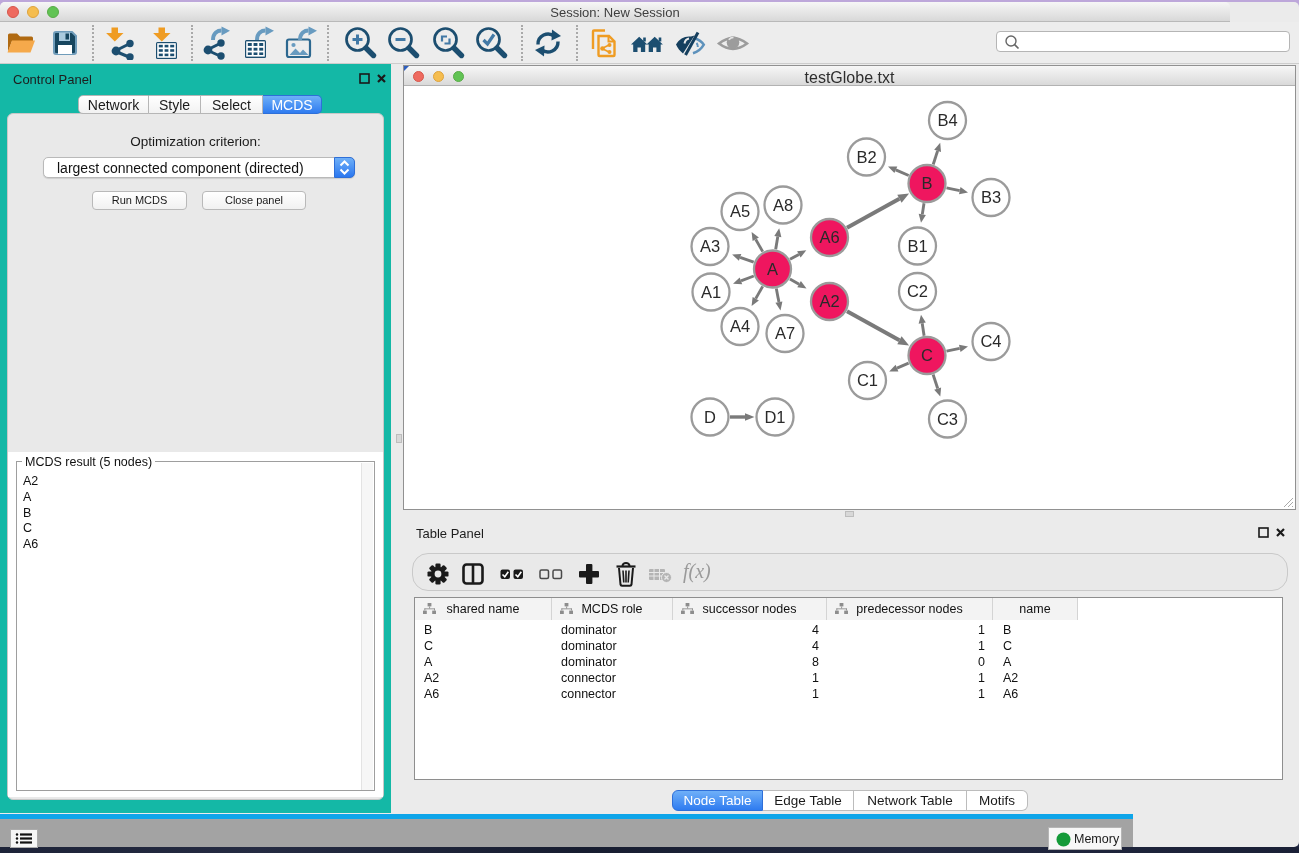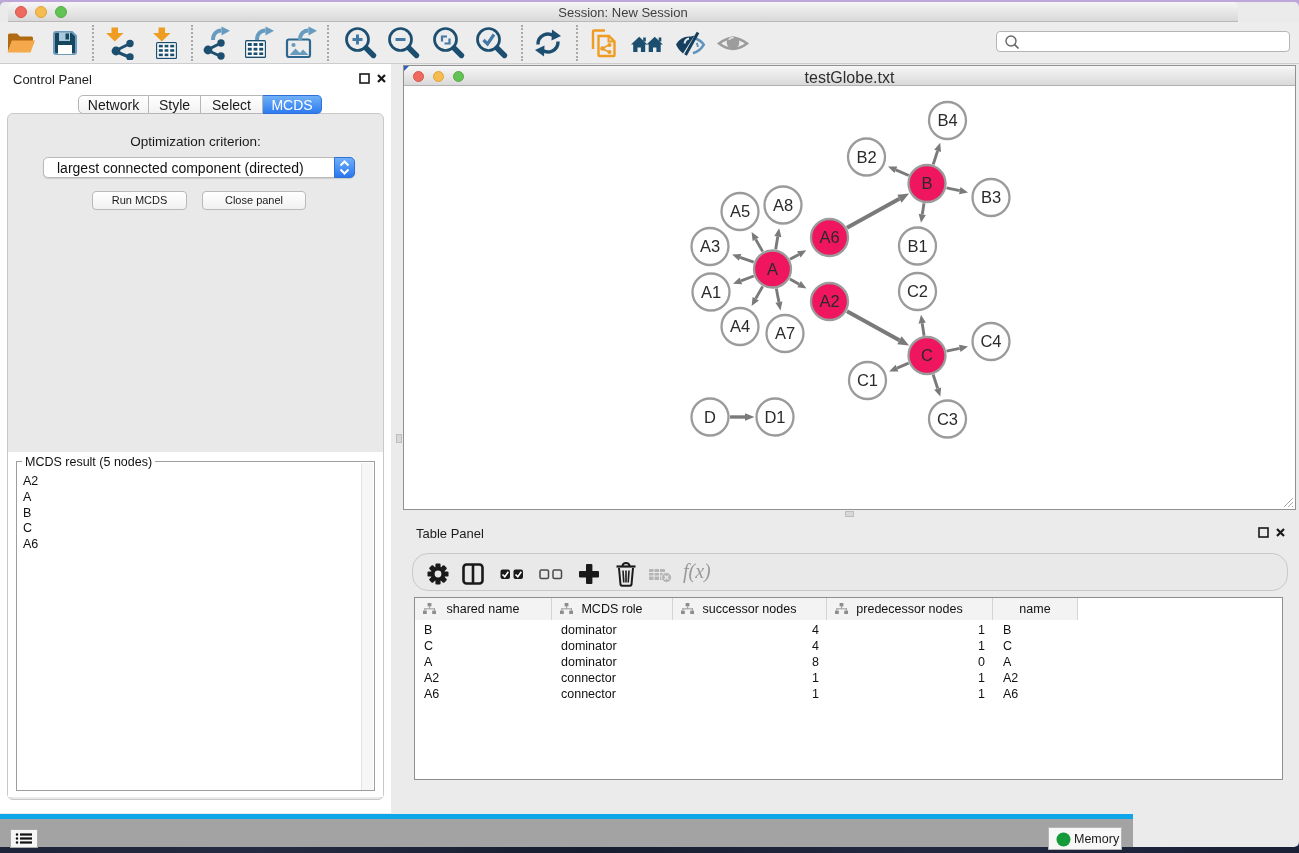"Session: New Session" #titlebar { left: 8px -> 0 }
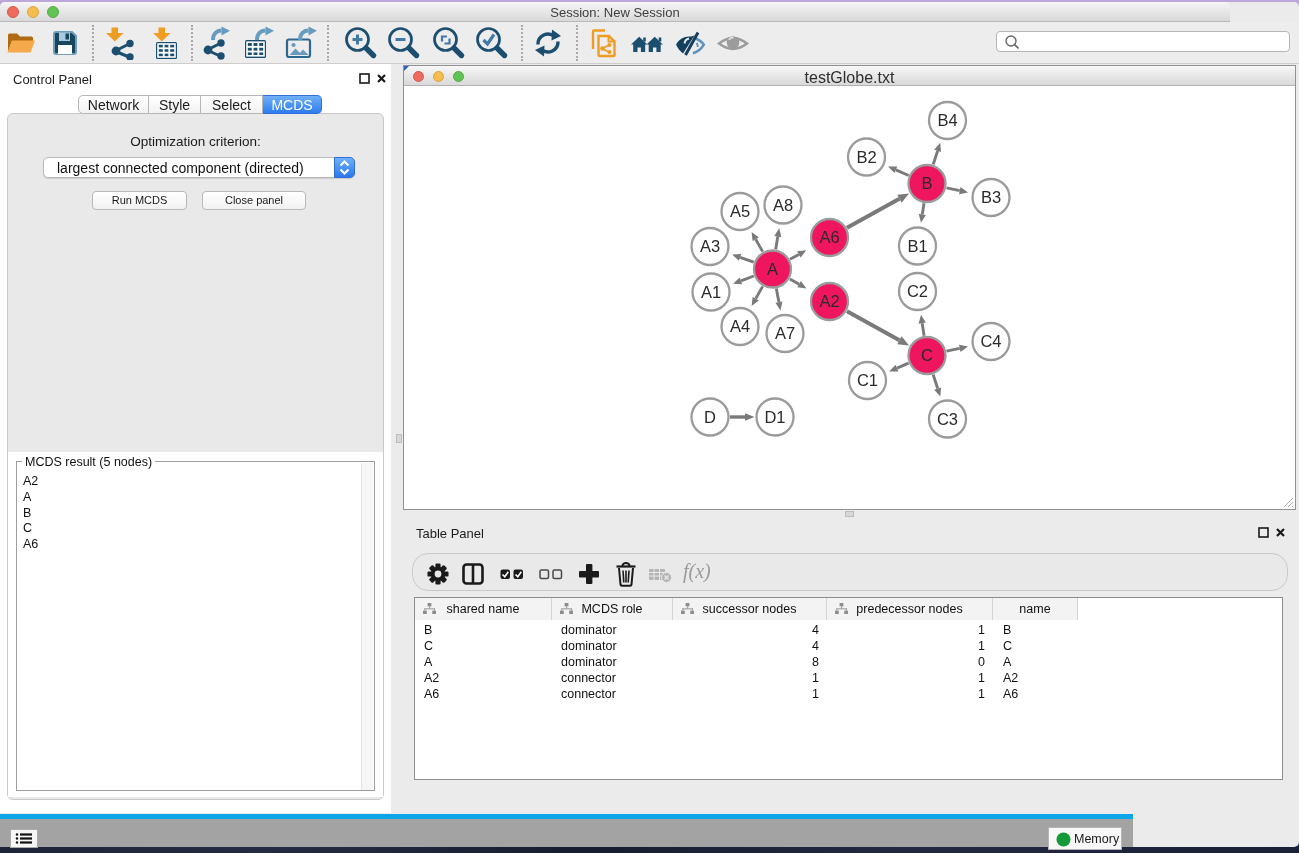"Control Panel" #cp { background: #ffffff -> #14b8a6 }
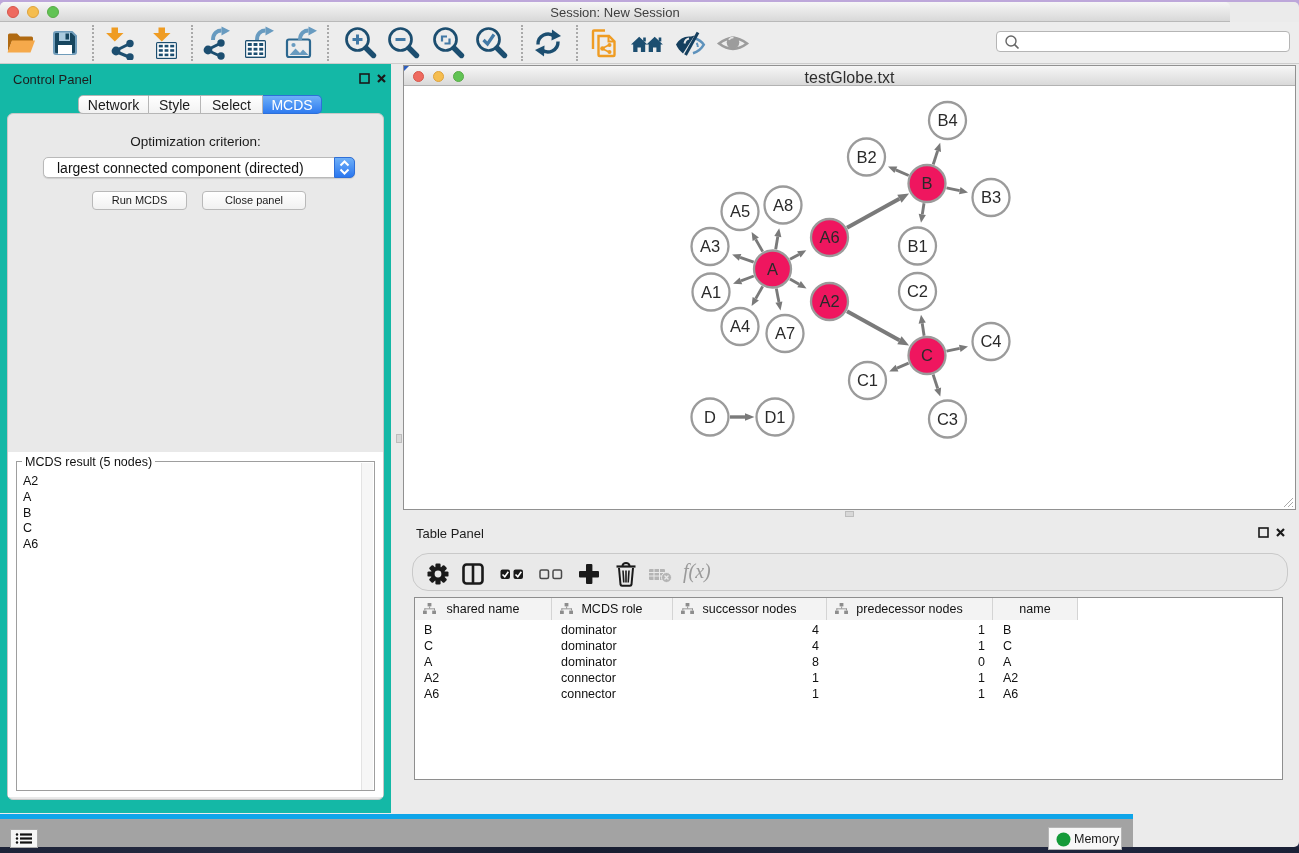"Node Table" div.tabrow2 { html: none -> <div> <div>Node Table</div> <div>Edge Table</div> <div>Network Table</div> <div>Motifs</div> </div> }
